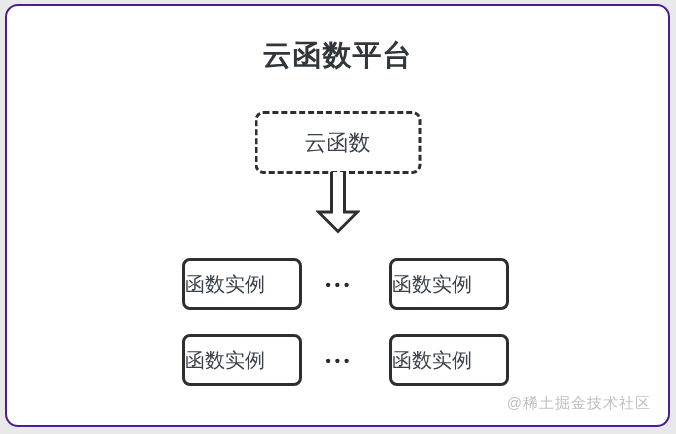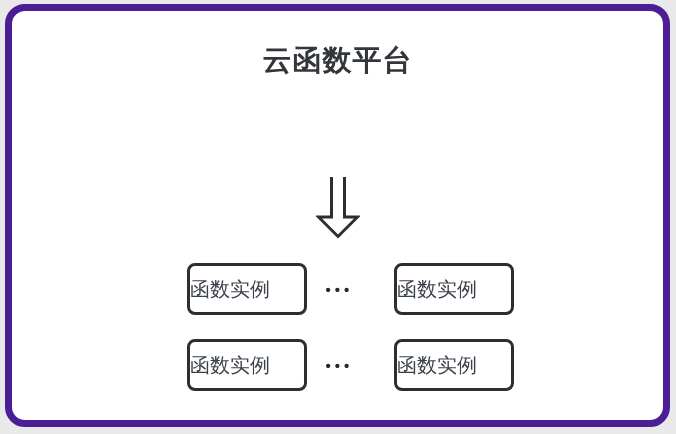"云函数平台" .frame { border: 7px solid #4c1d95 -> 2px solid #4c1d95; border-radius: 20px -> 13px }
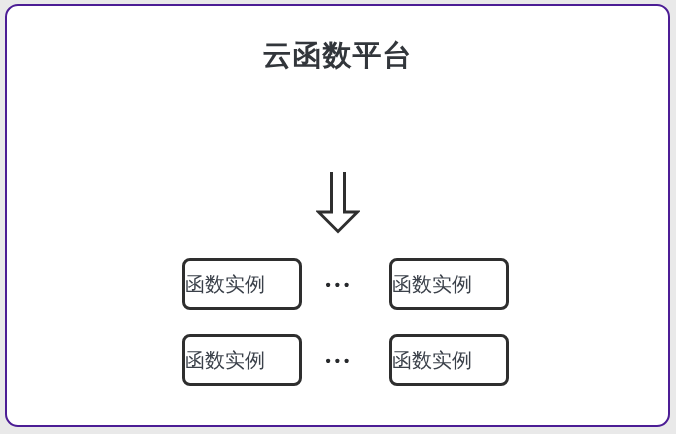"云函数" div.dashed-box { html: none -> <div> <span>云函数</span> </div> }
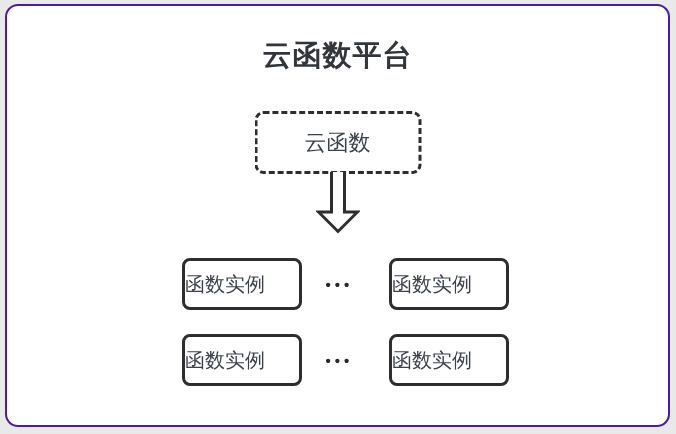"@稀土掘金技术社区" div.watermark { html: none -> <div>@稀土掘金技术社区</div> }
